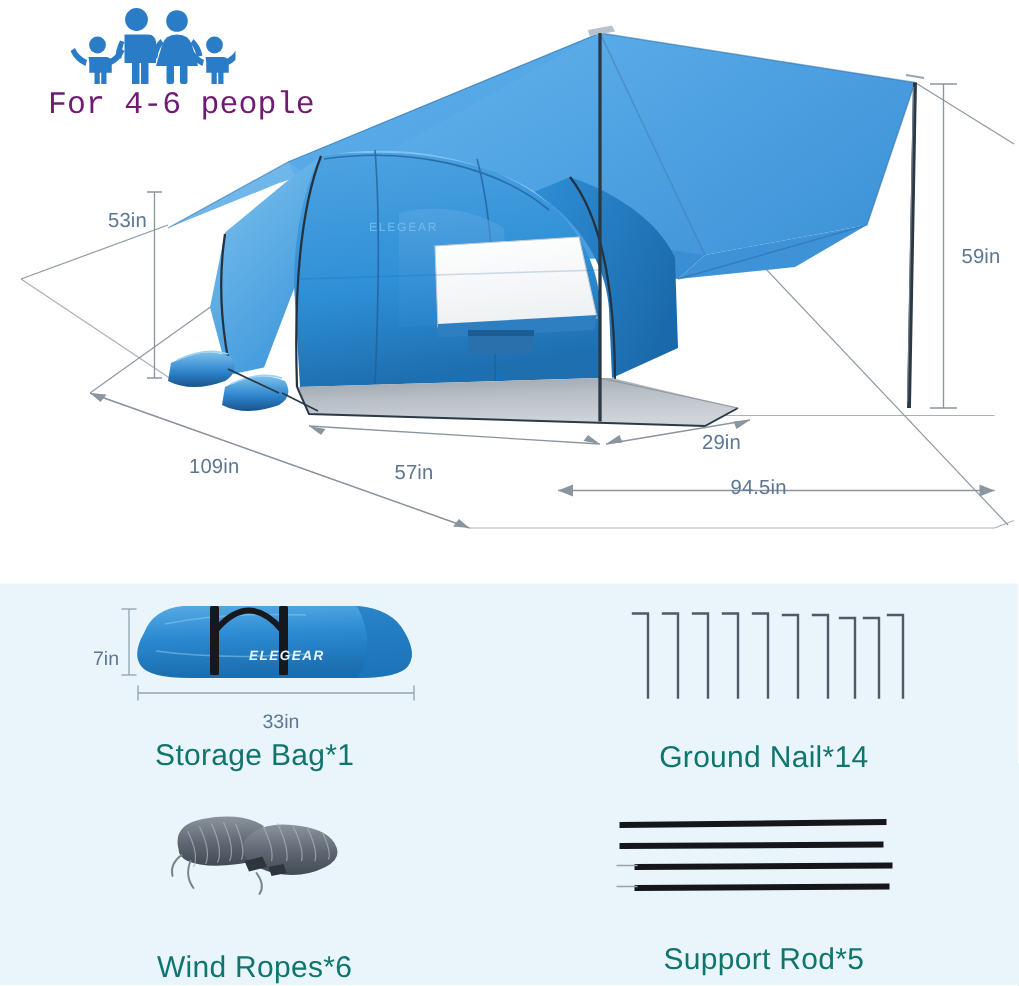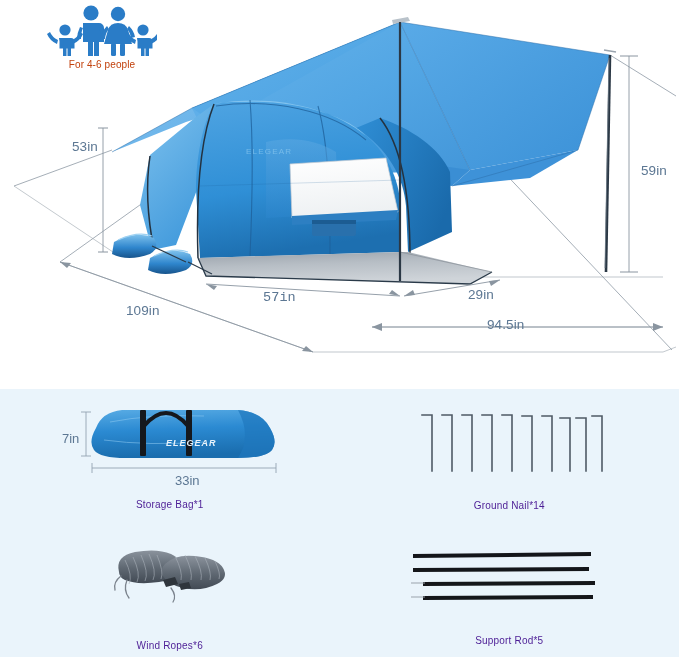"For 4-6 people" #family-caption { color: #c2410c -> #701a75; font-family: none -> Liberation Mono, monospace; font-size: 10px -> 21px }
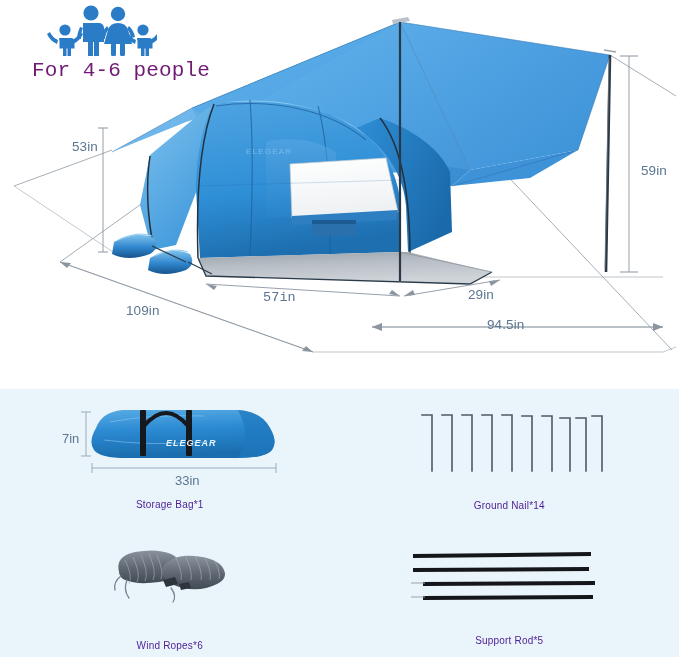"57in" #dim-57 { font-family: Liberation Mono, monospace -> none; top: 290px -> 307px }
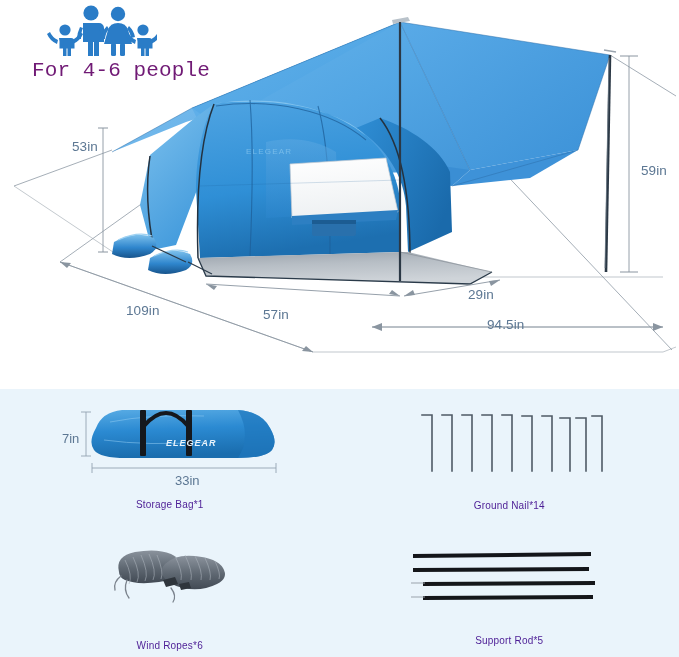"Storage Bag*1" .acc-caption { color: #4c1d95 -> #0f766e; font-size: 10px -> 20px }
